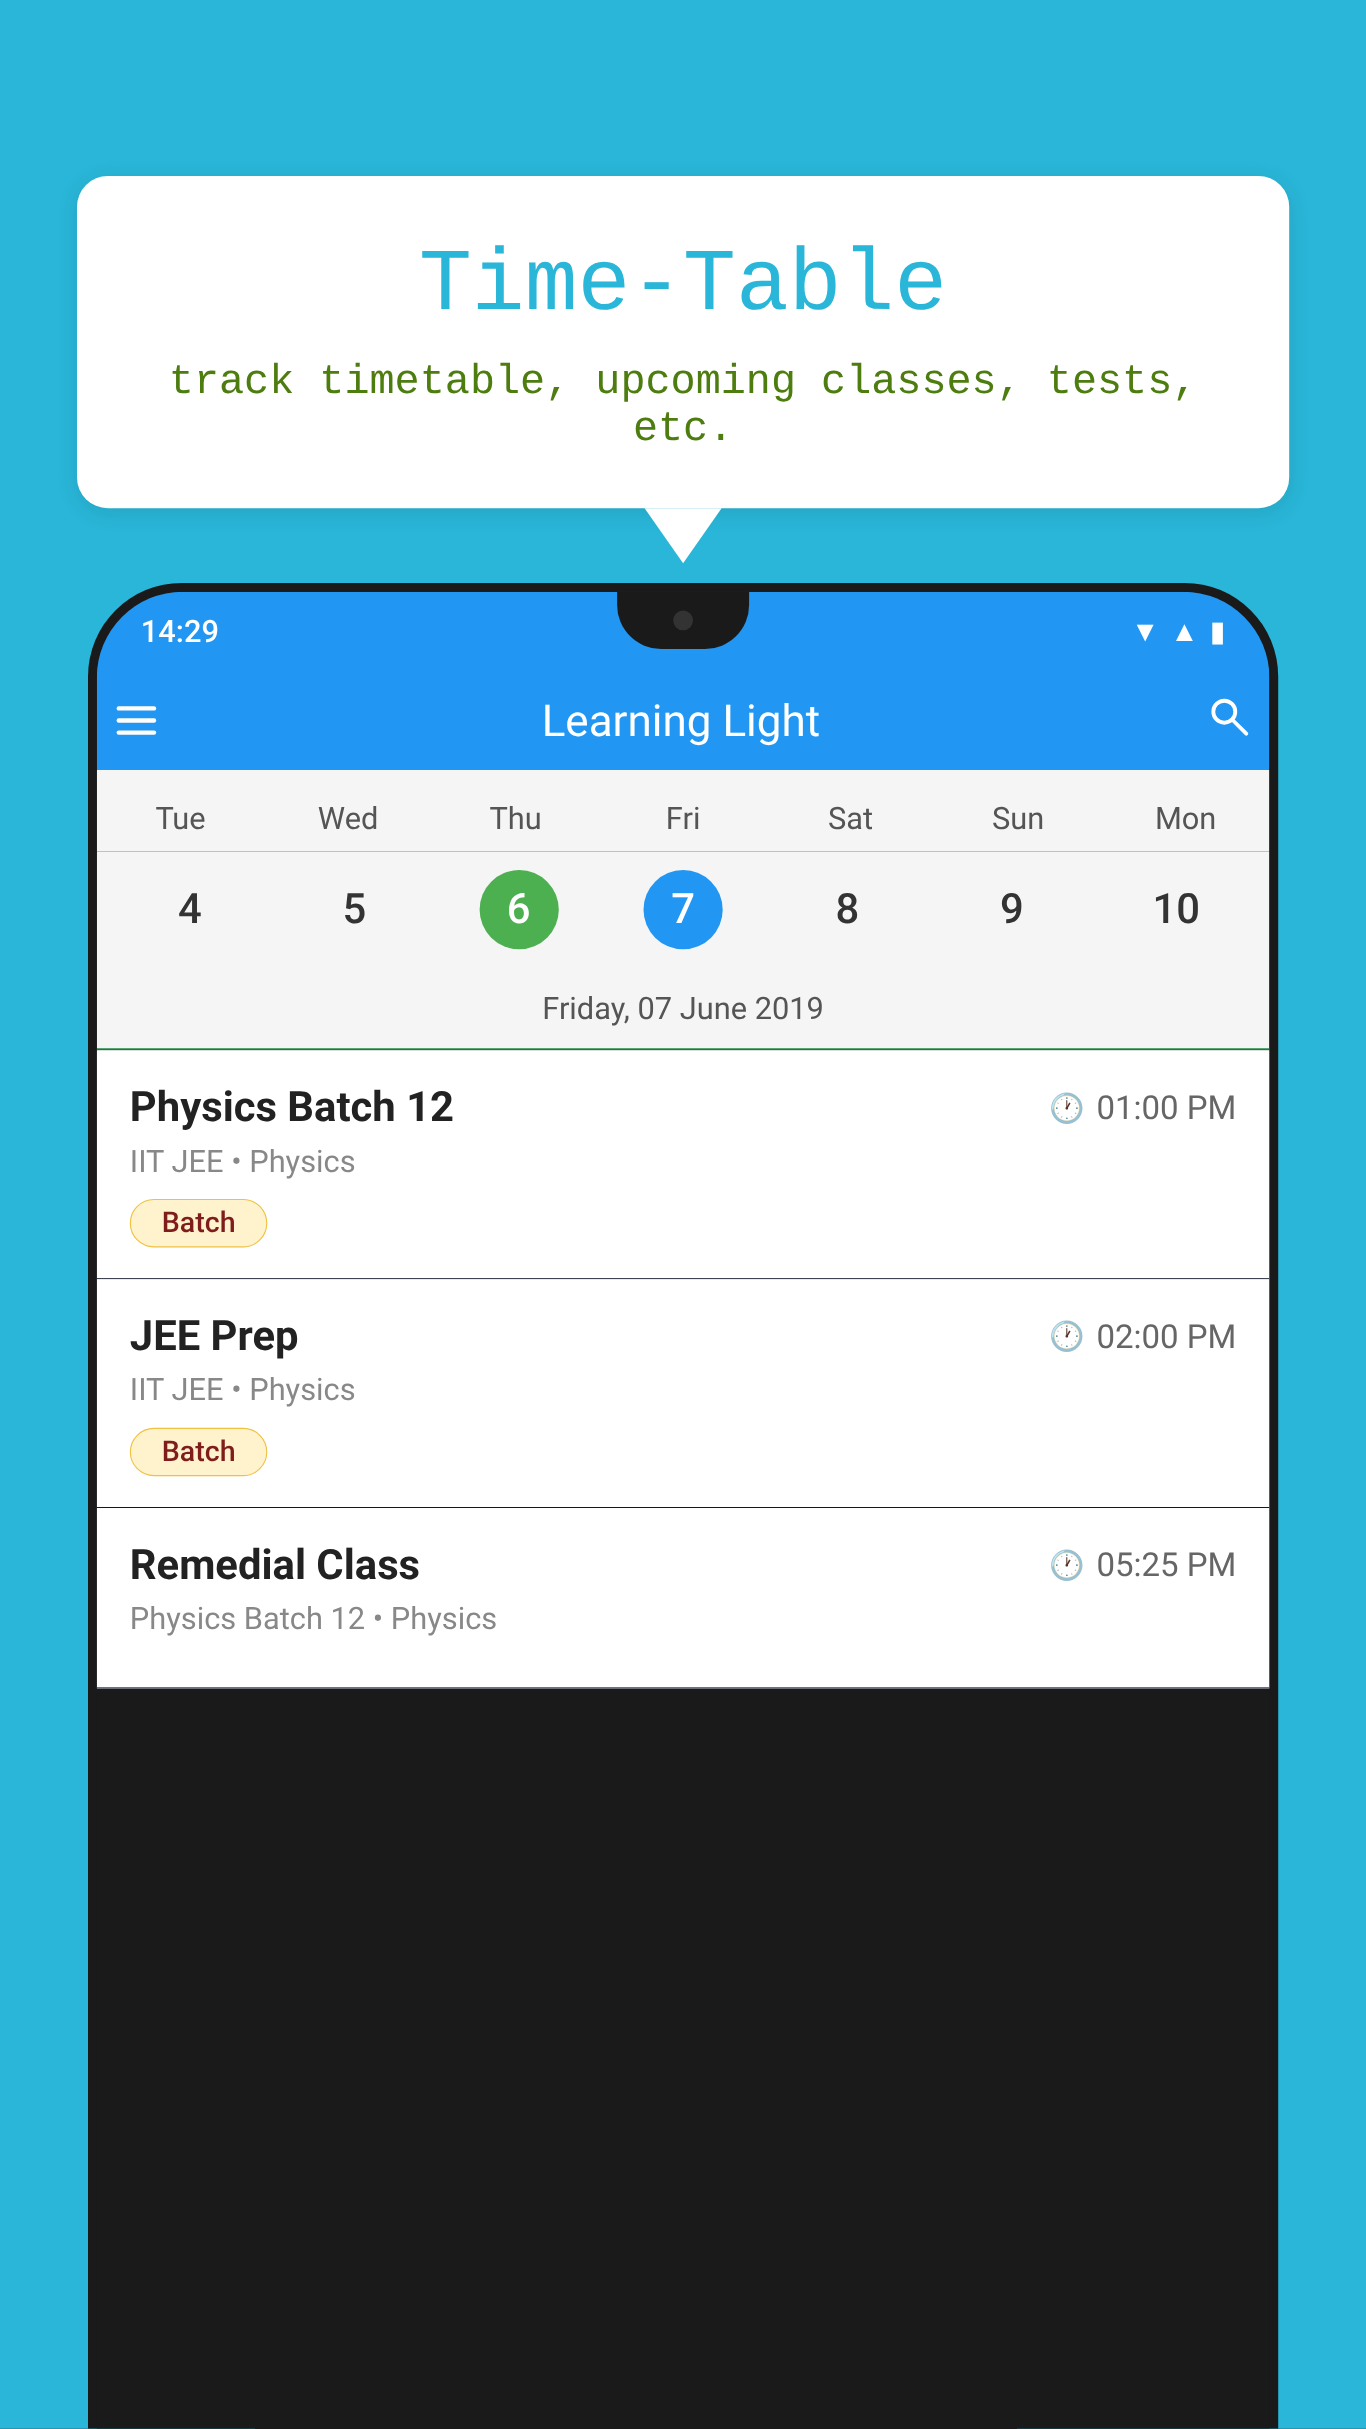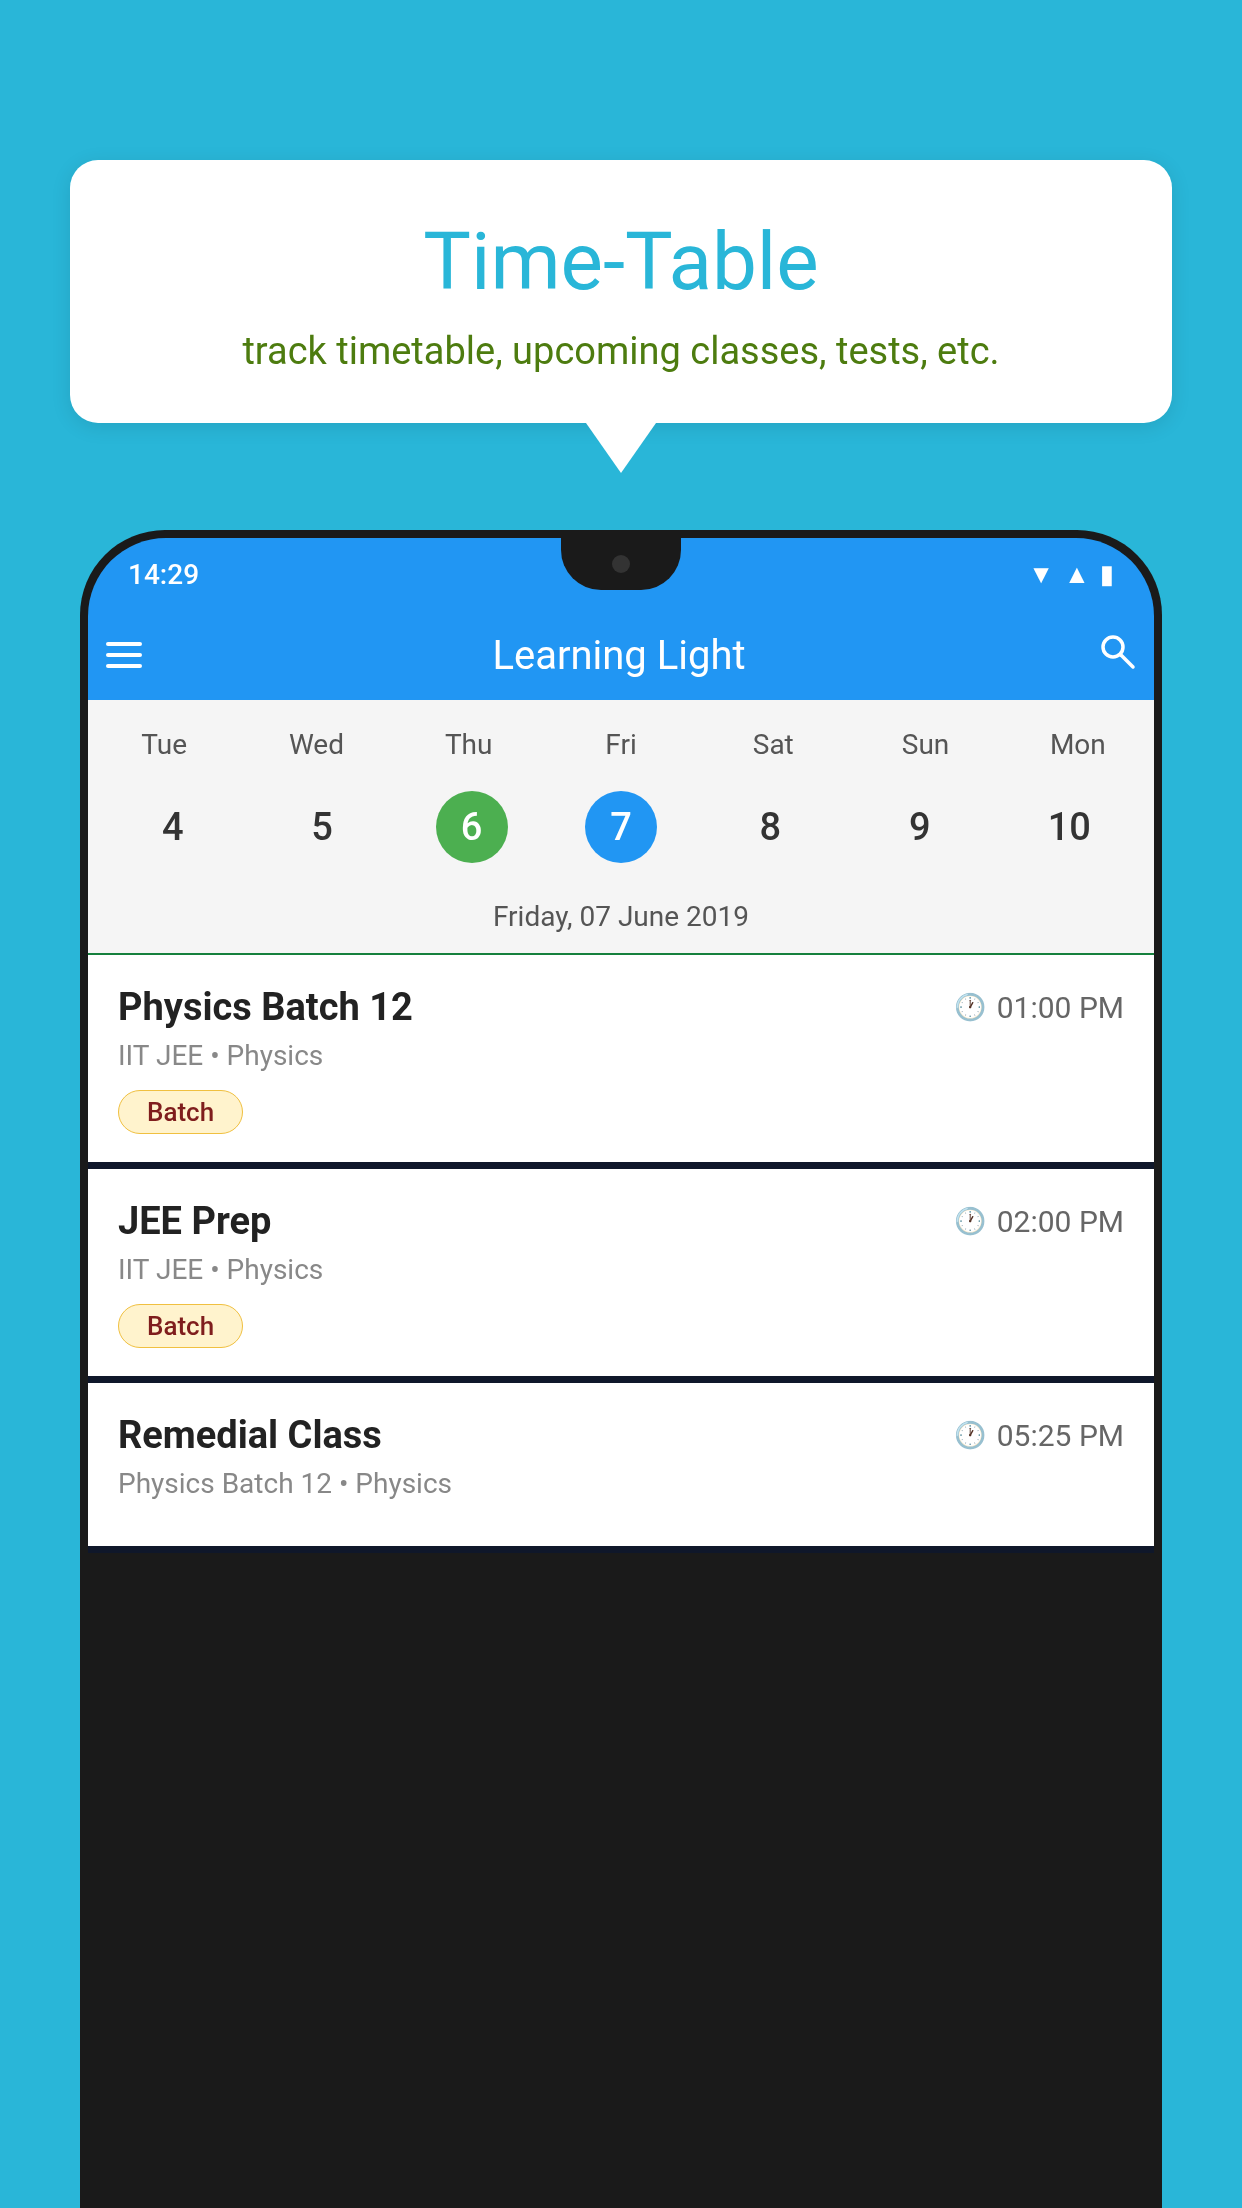"Time-Table" .speech-bubble-wrapper { font-family: none -> Liberation Mono, monospace }
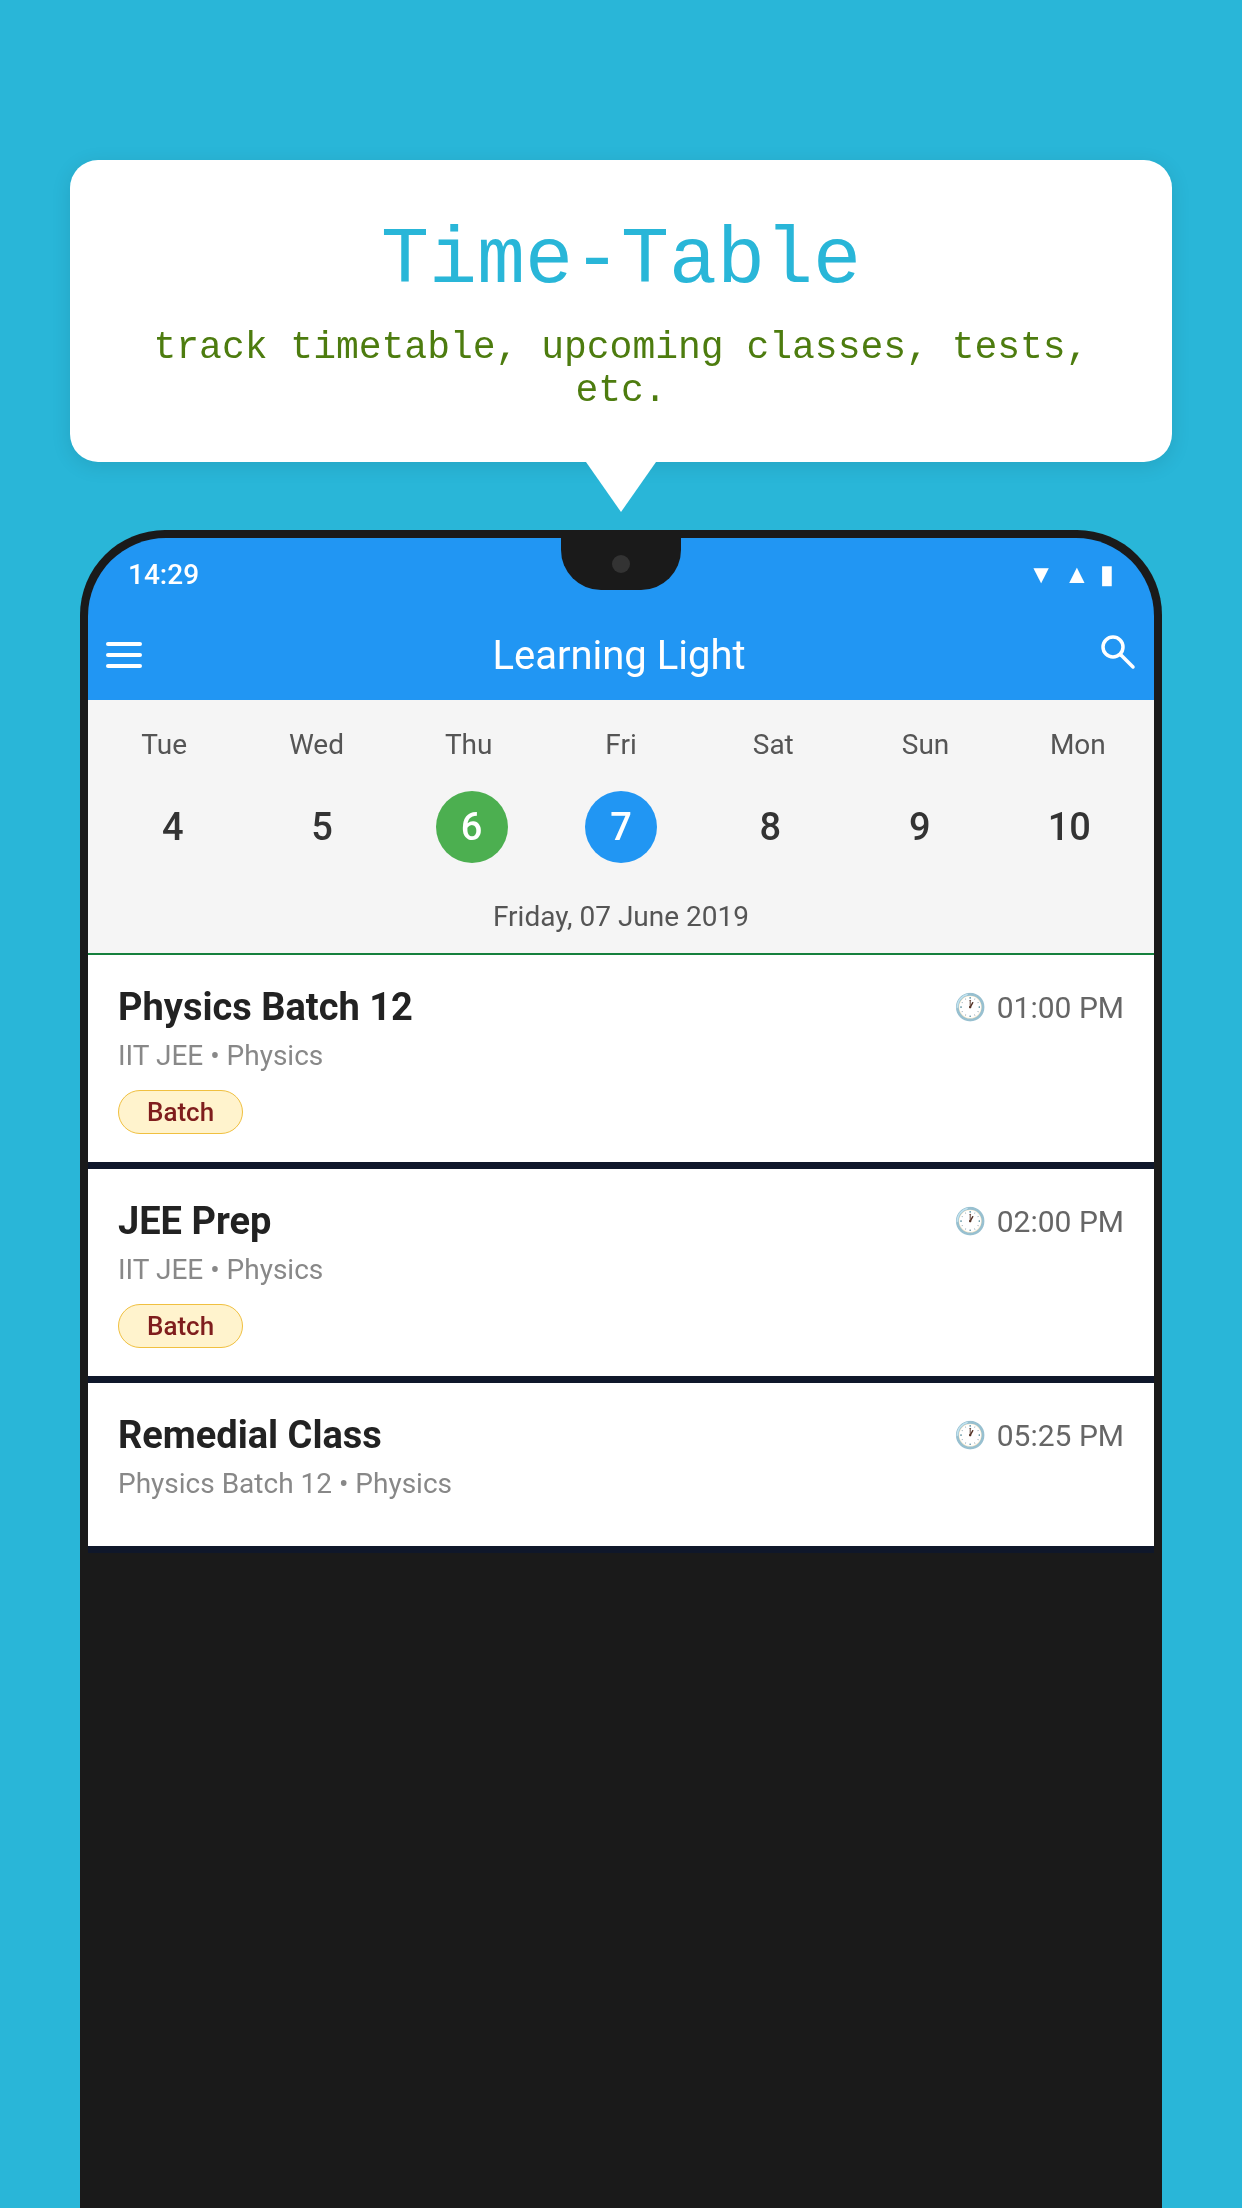"Physics Batch 12" .schedule-item { border-bottom: 7px solid #0f172a -> 1px solid #0f172a }
